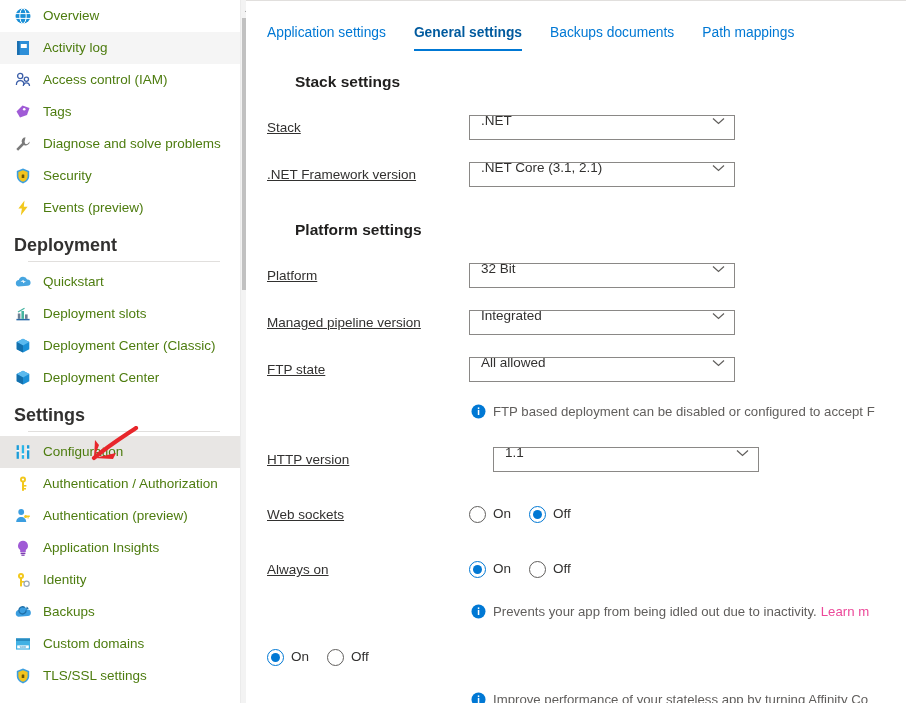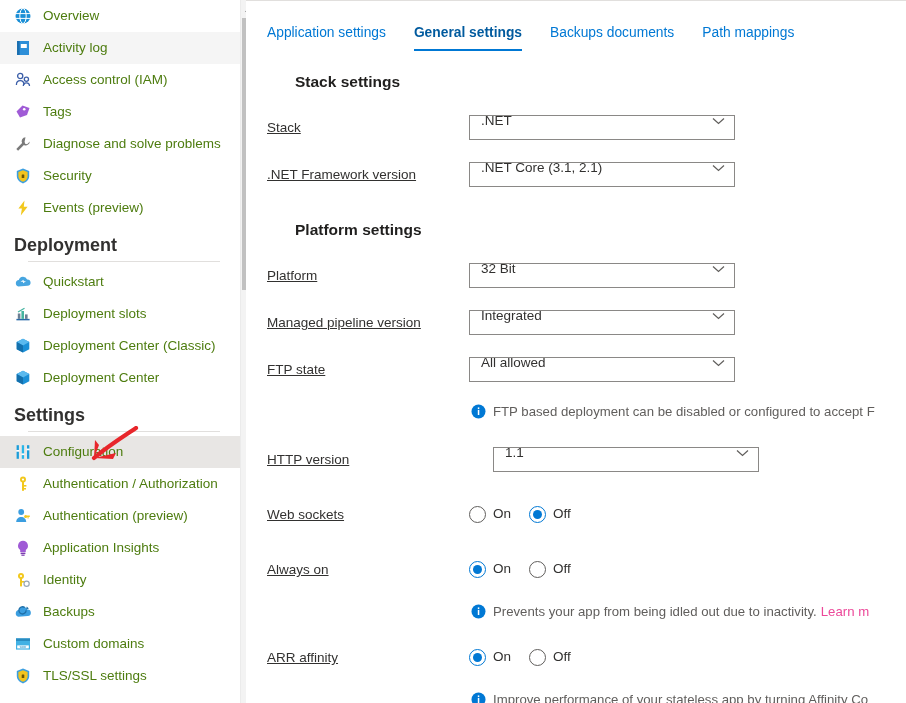"ARR affinity" div.row-label { html: <div>ARR affinity</div> -> none }
